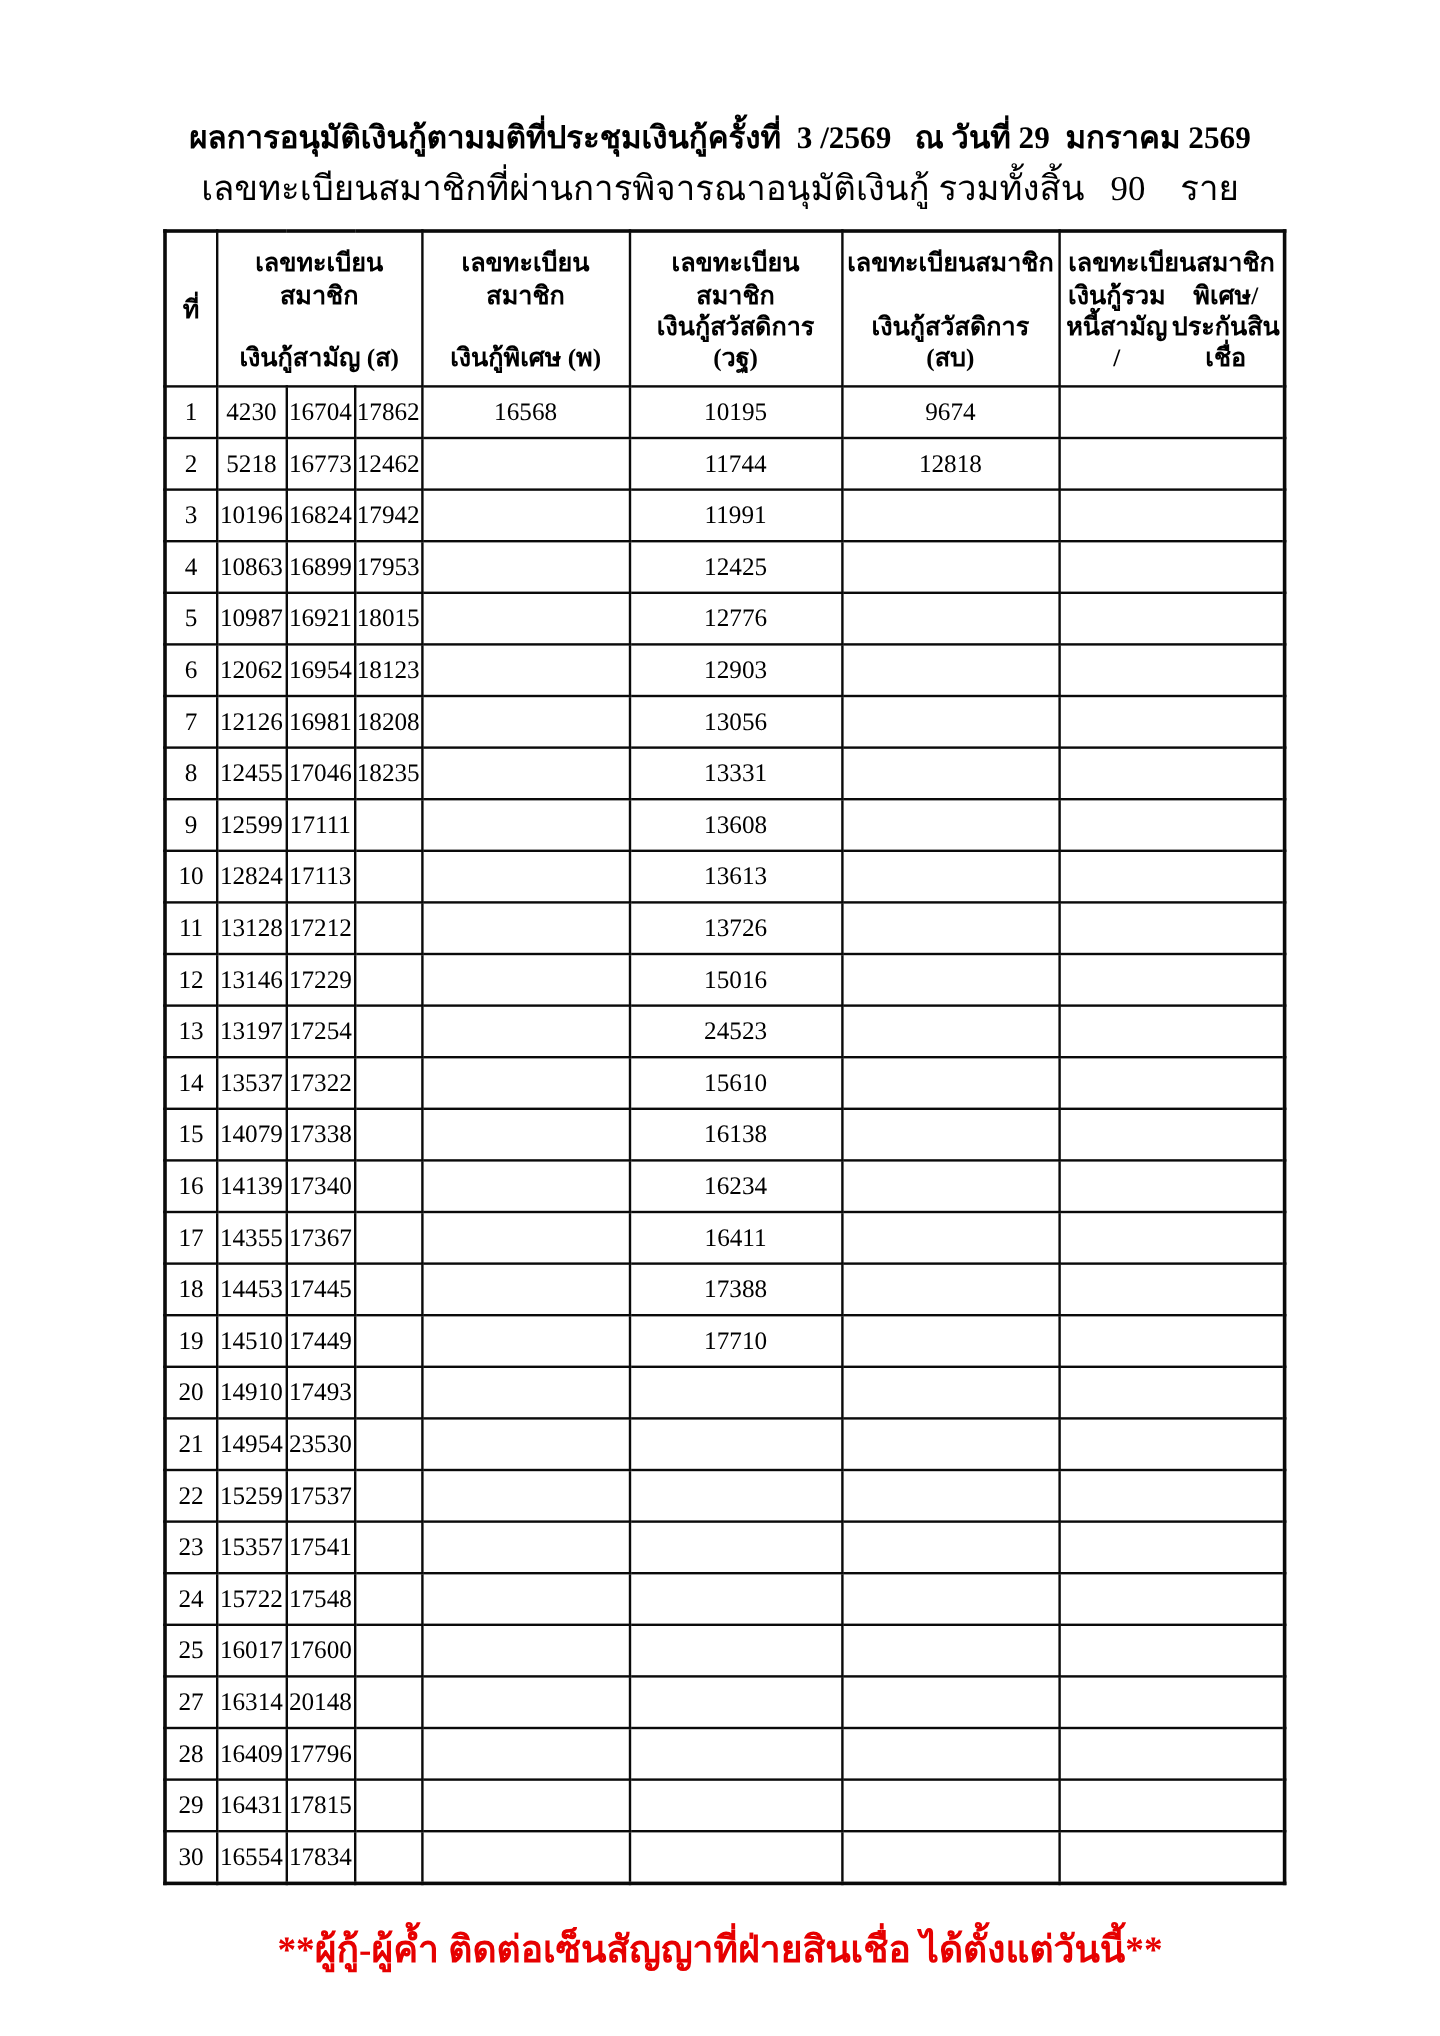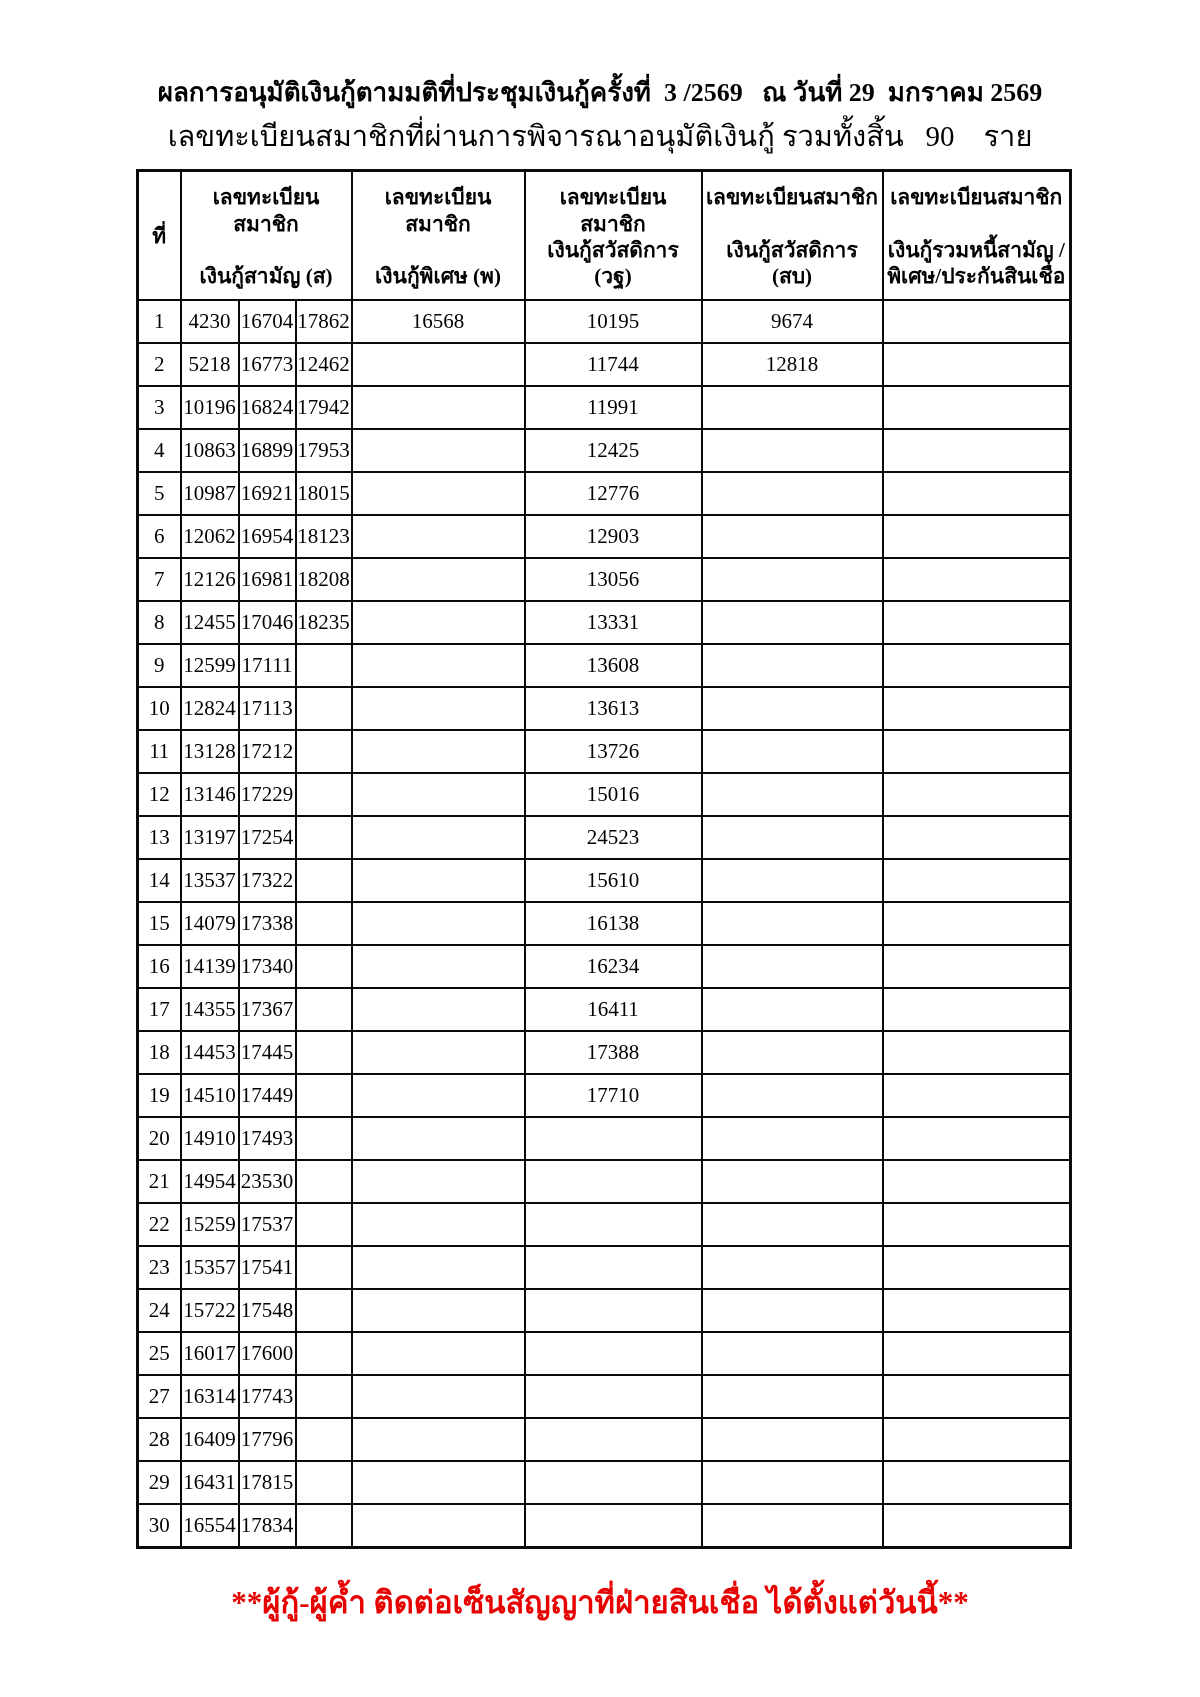"ผลการอนุมัติเงินกู้ตามมติที่ประชุมเงินกู" .title { padding-top: 76px -> 98px }
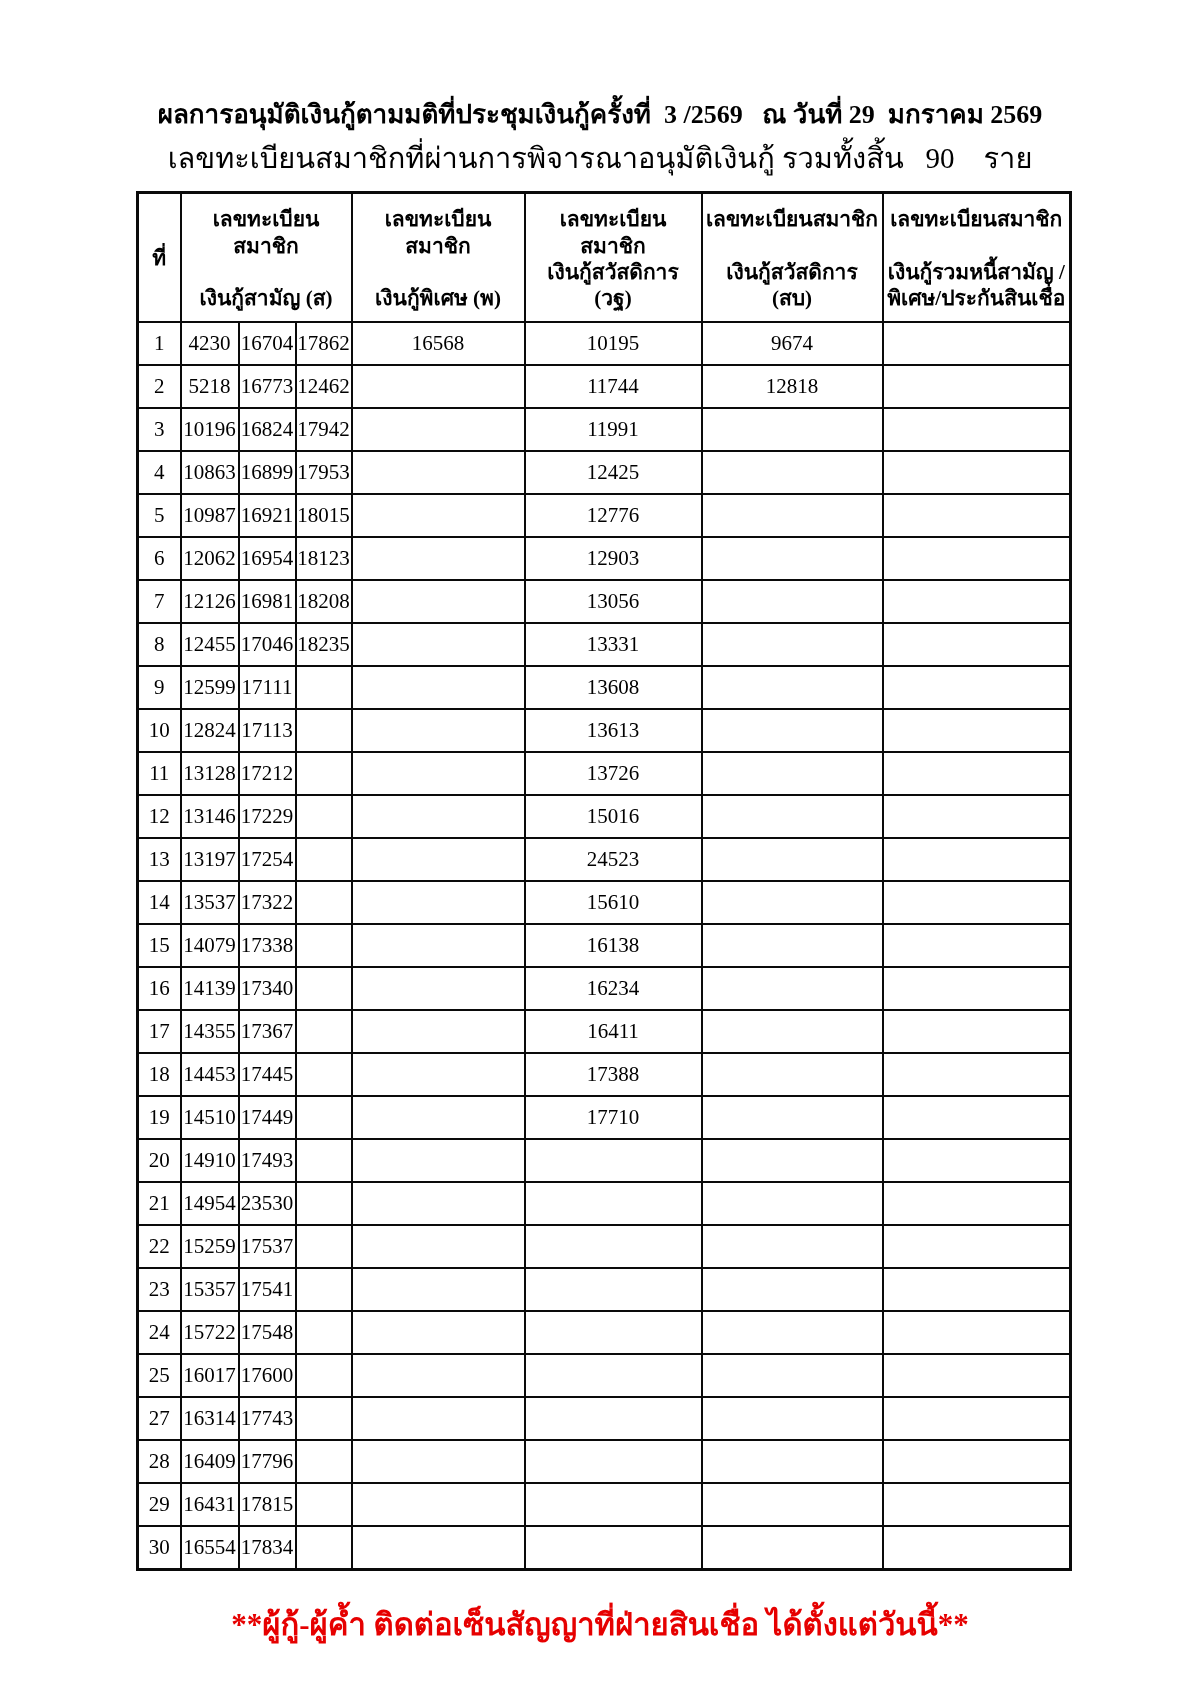"เงินกู้รวมหนี้สามัญ /" .hdr-group { flex-direction: column -> row }
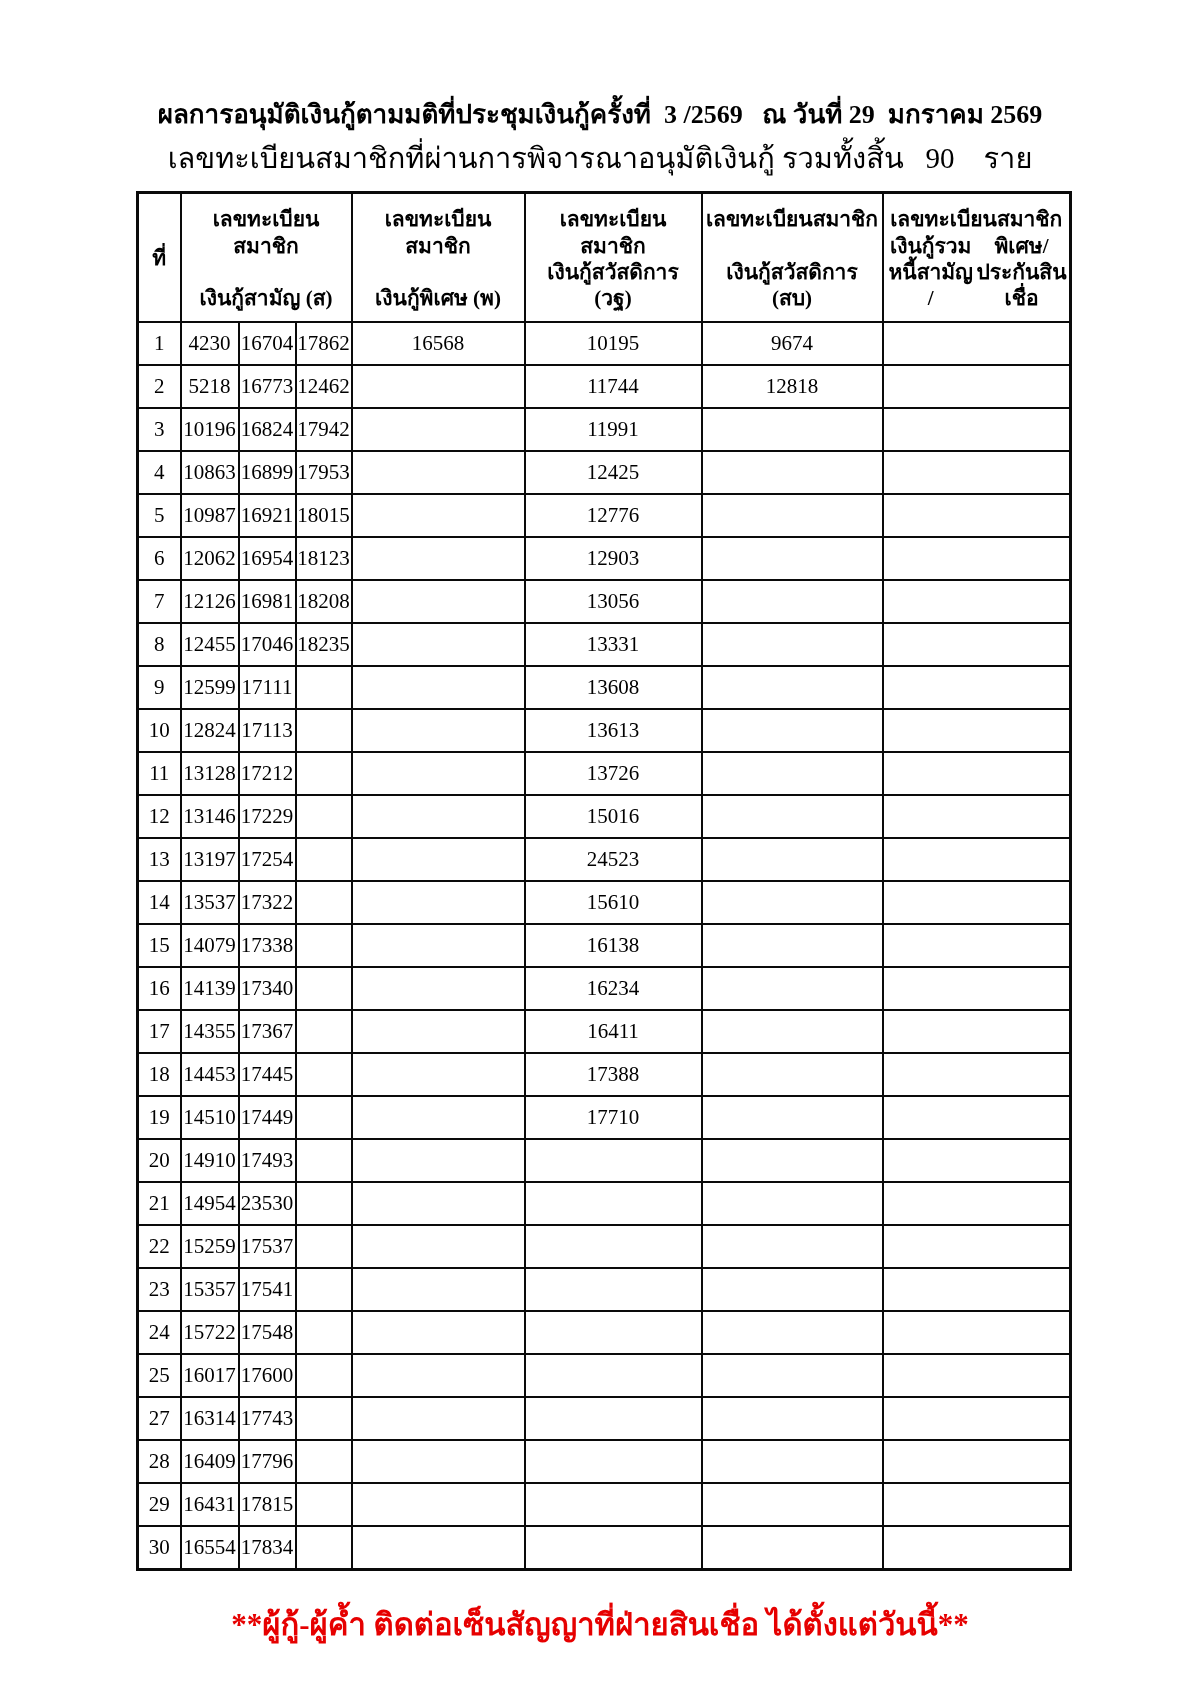"17743" td { text: 17743 -> 20148 }
